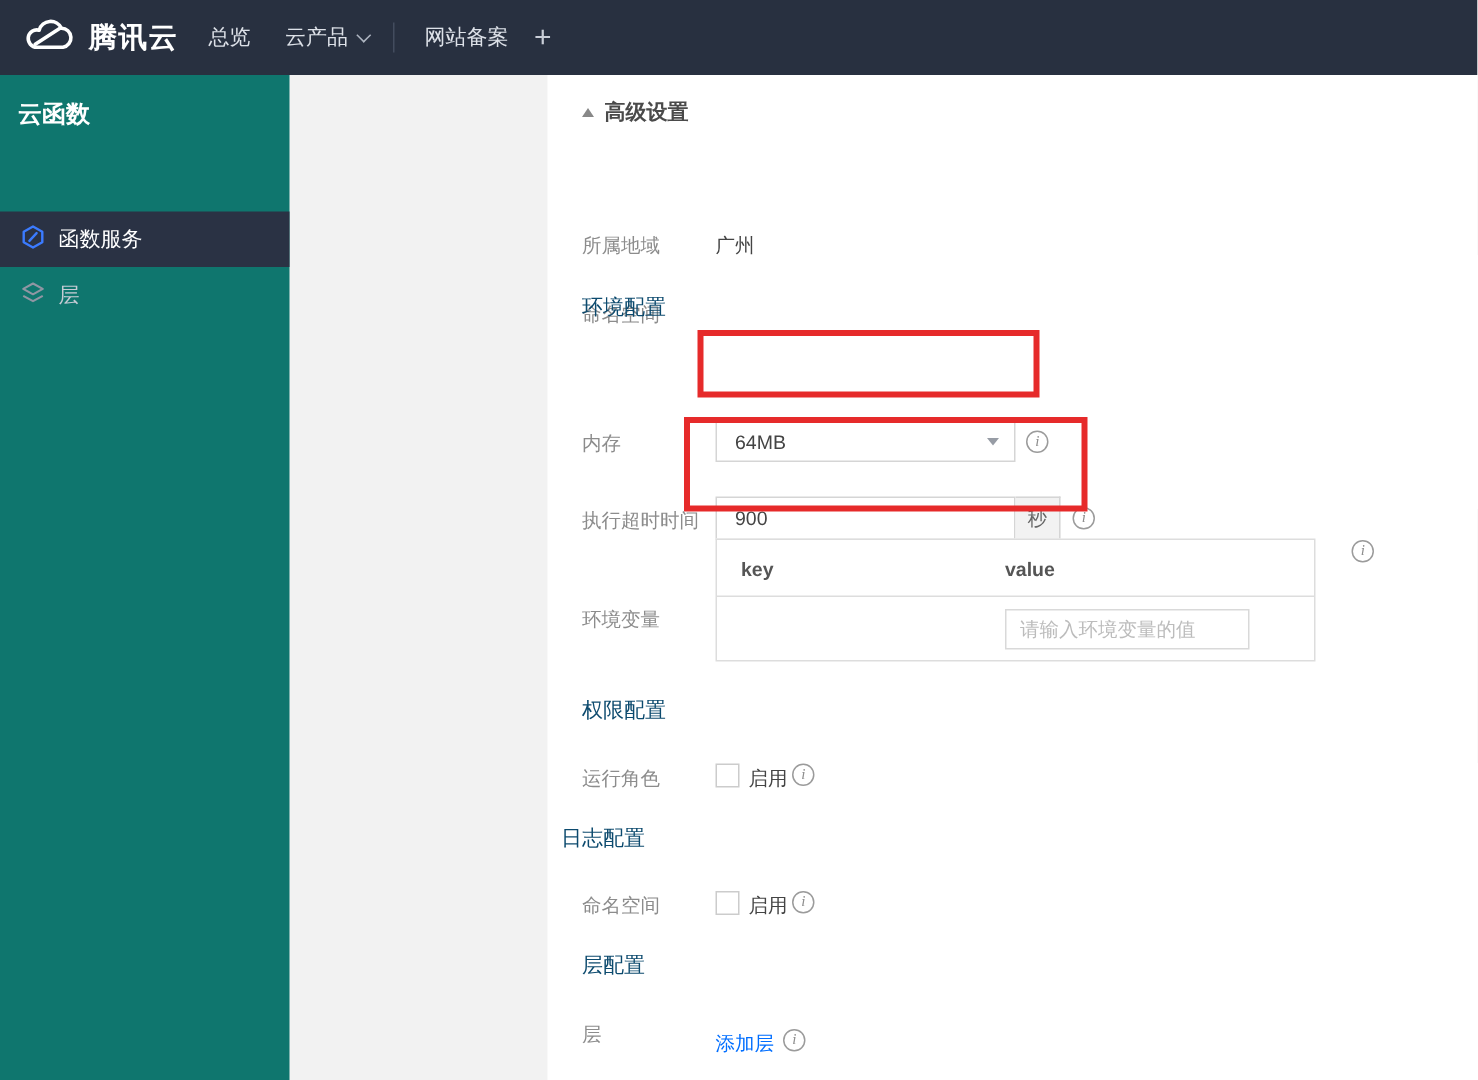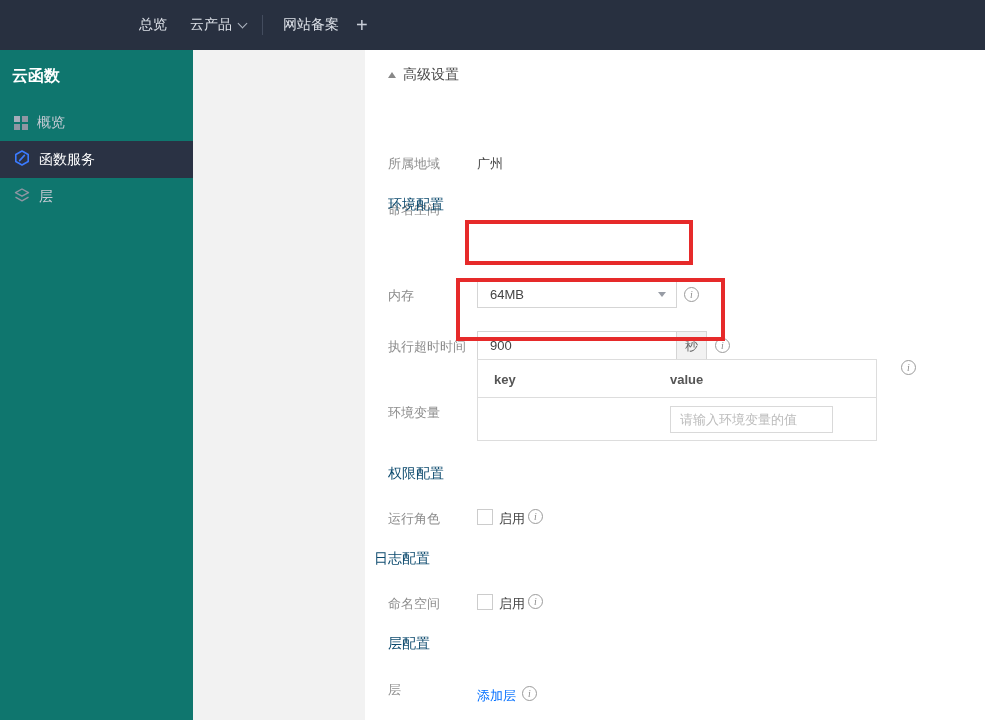"腾讯云" div.logo { html: none -> <div> <span> <svg> <path></path> <path></path> </svg> </span> <span>腾讯云</span> </div> }
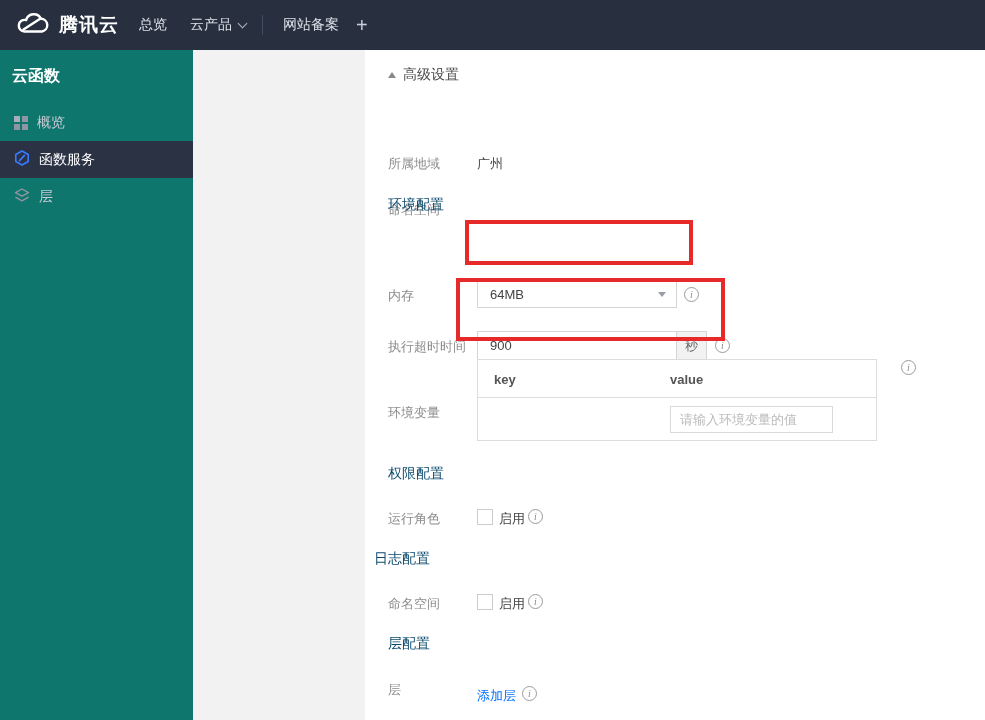"高级设置" .adv-toggle { font-weight: none -> bold }
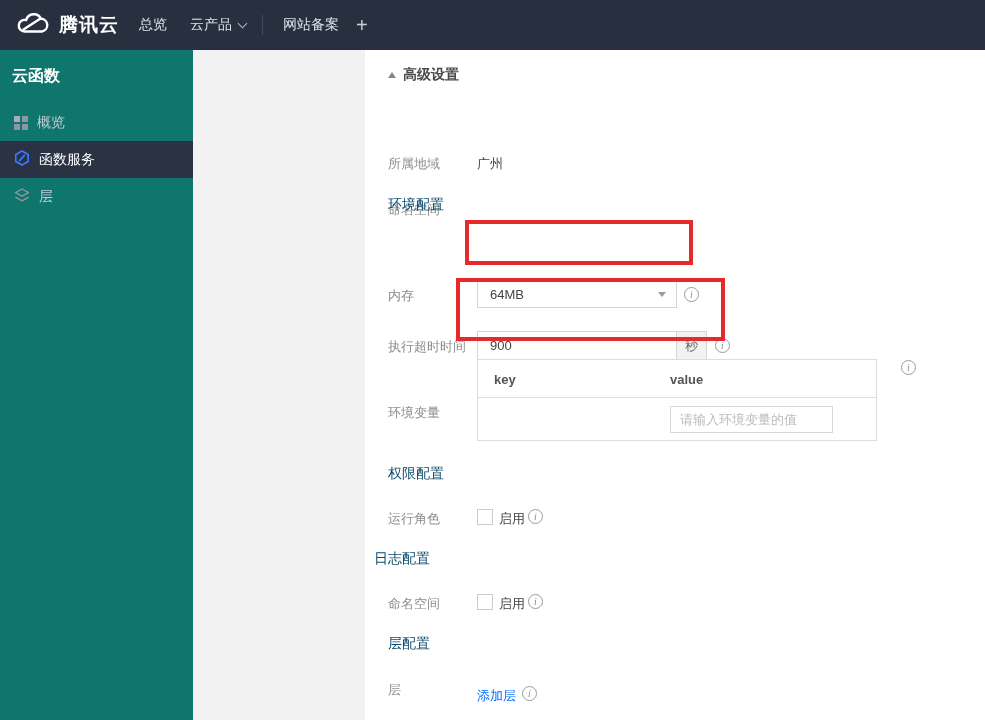"概览" div.side-item { html: <div> <span> <span></span> <span></span> <span></span> <span></span> </span> <span>概览</span> </div> -> none }
